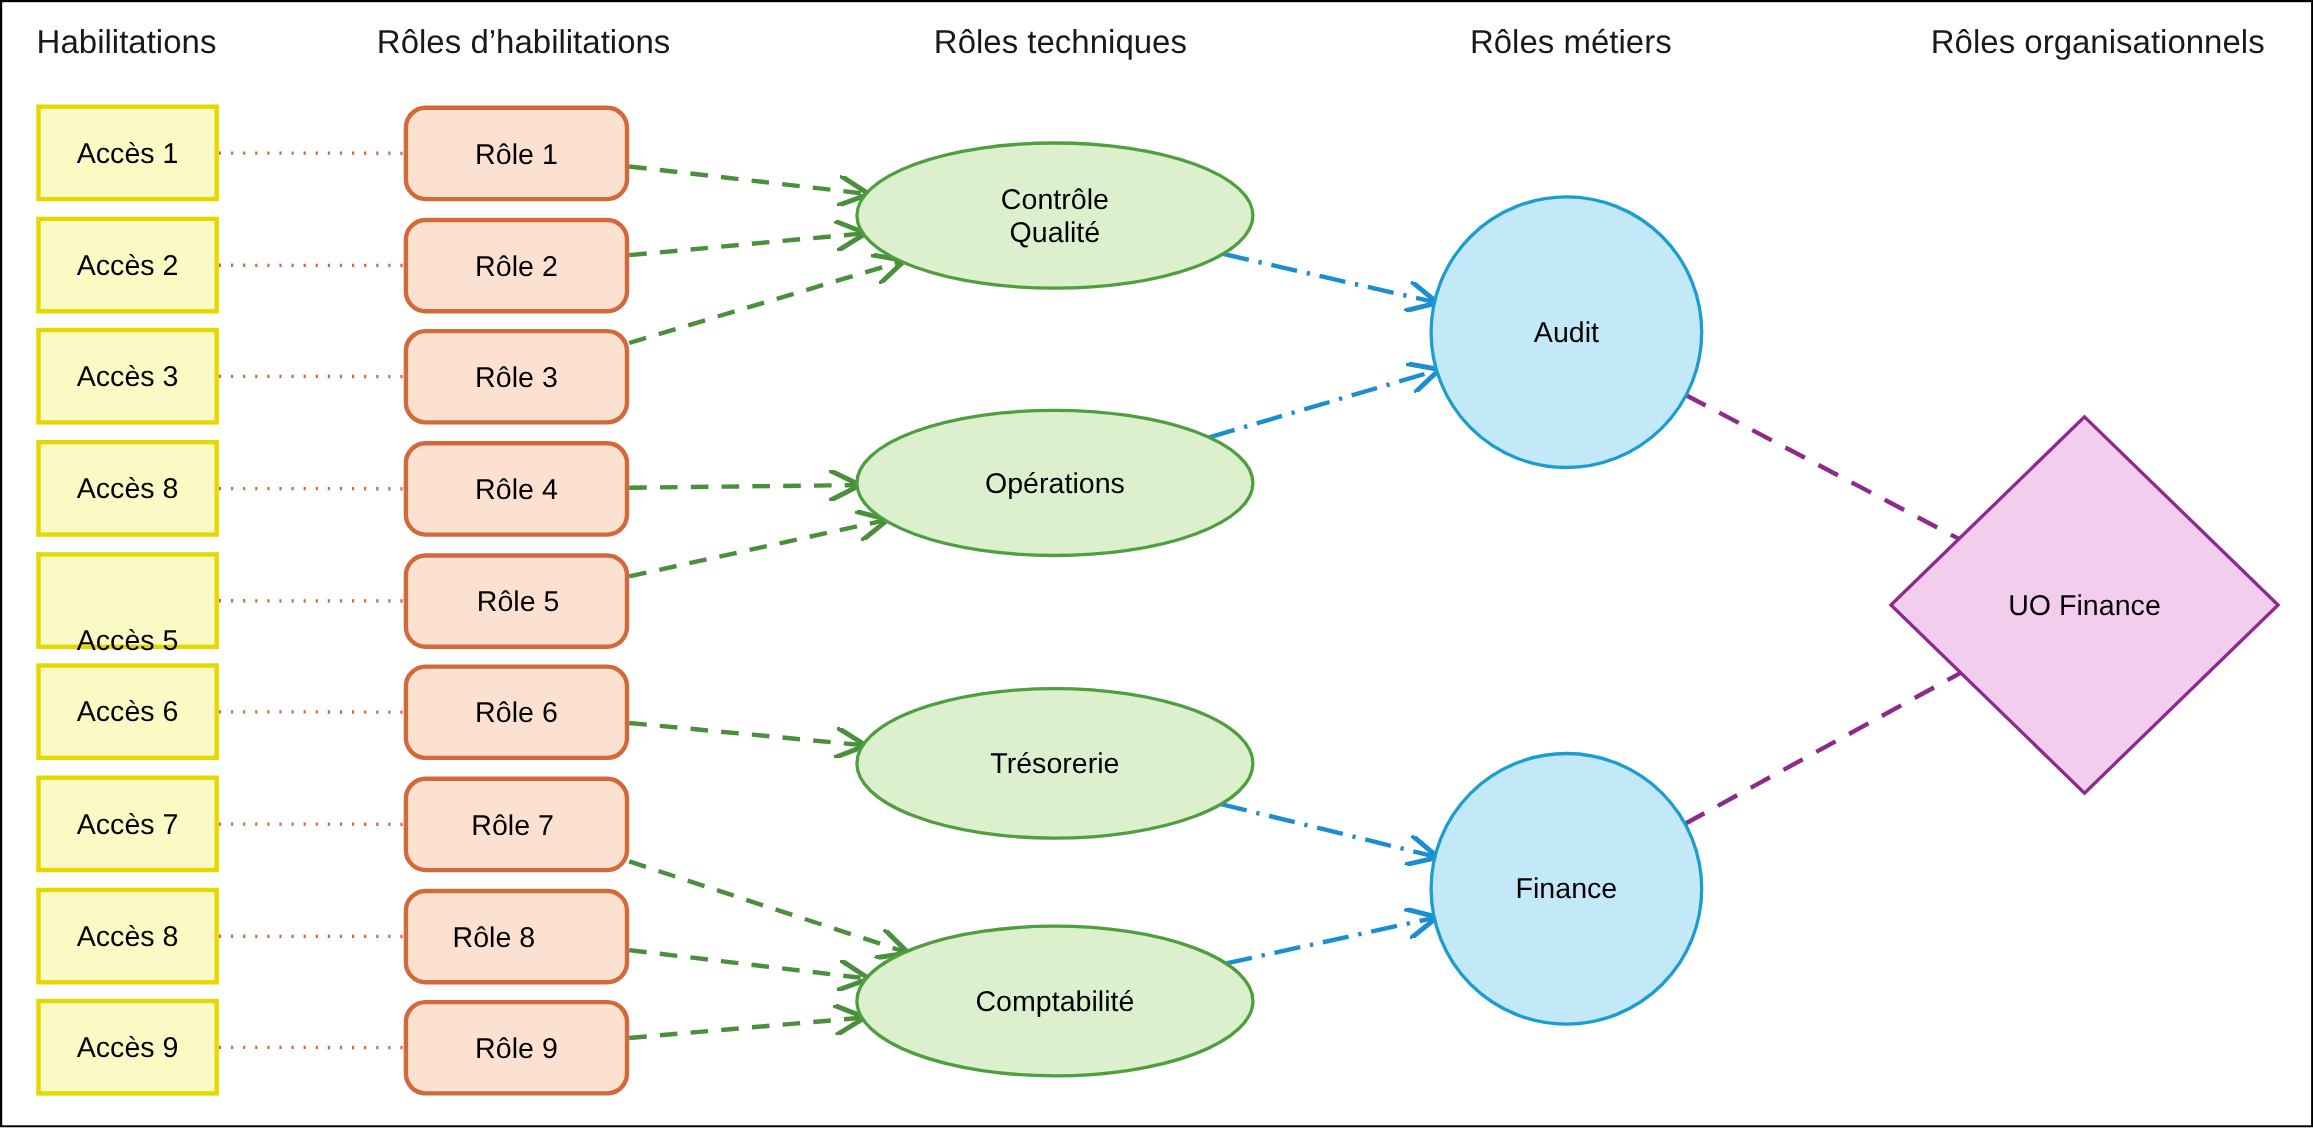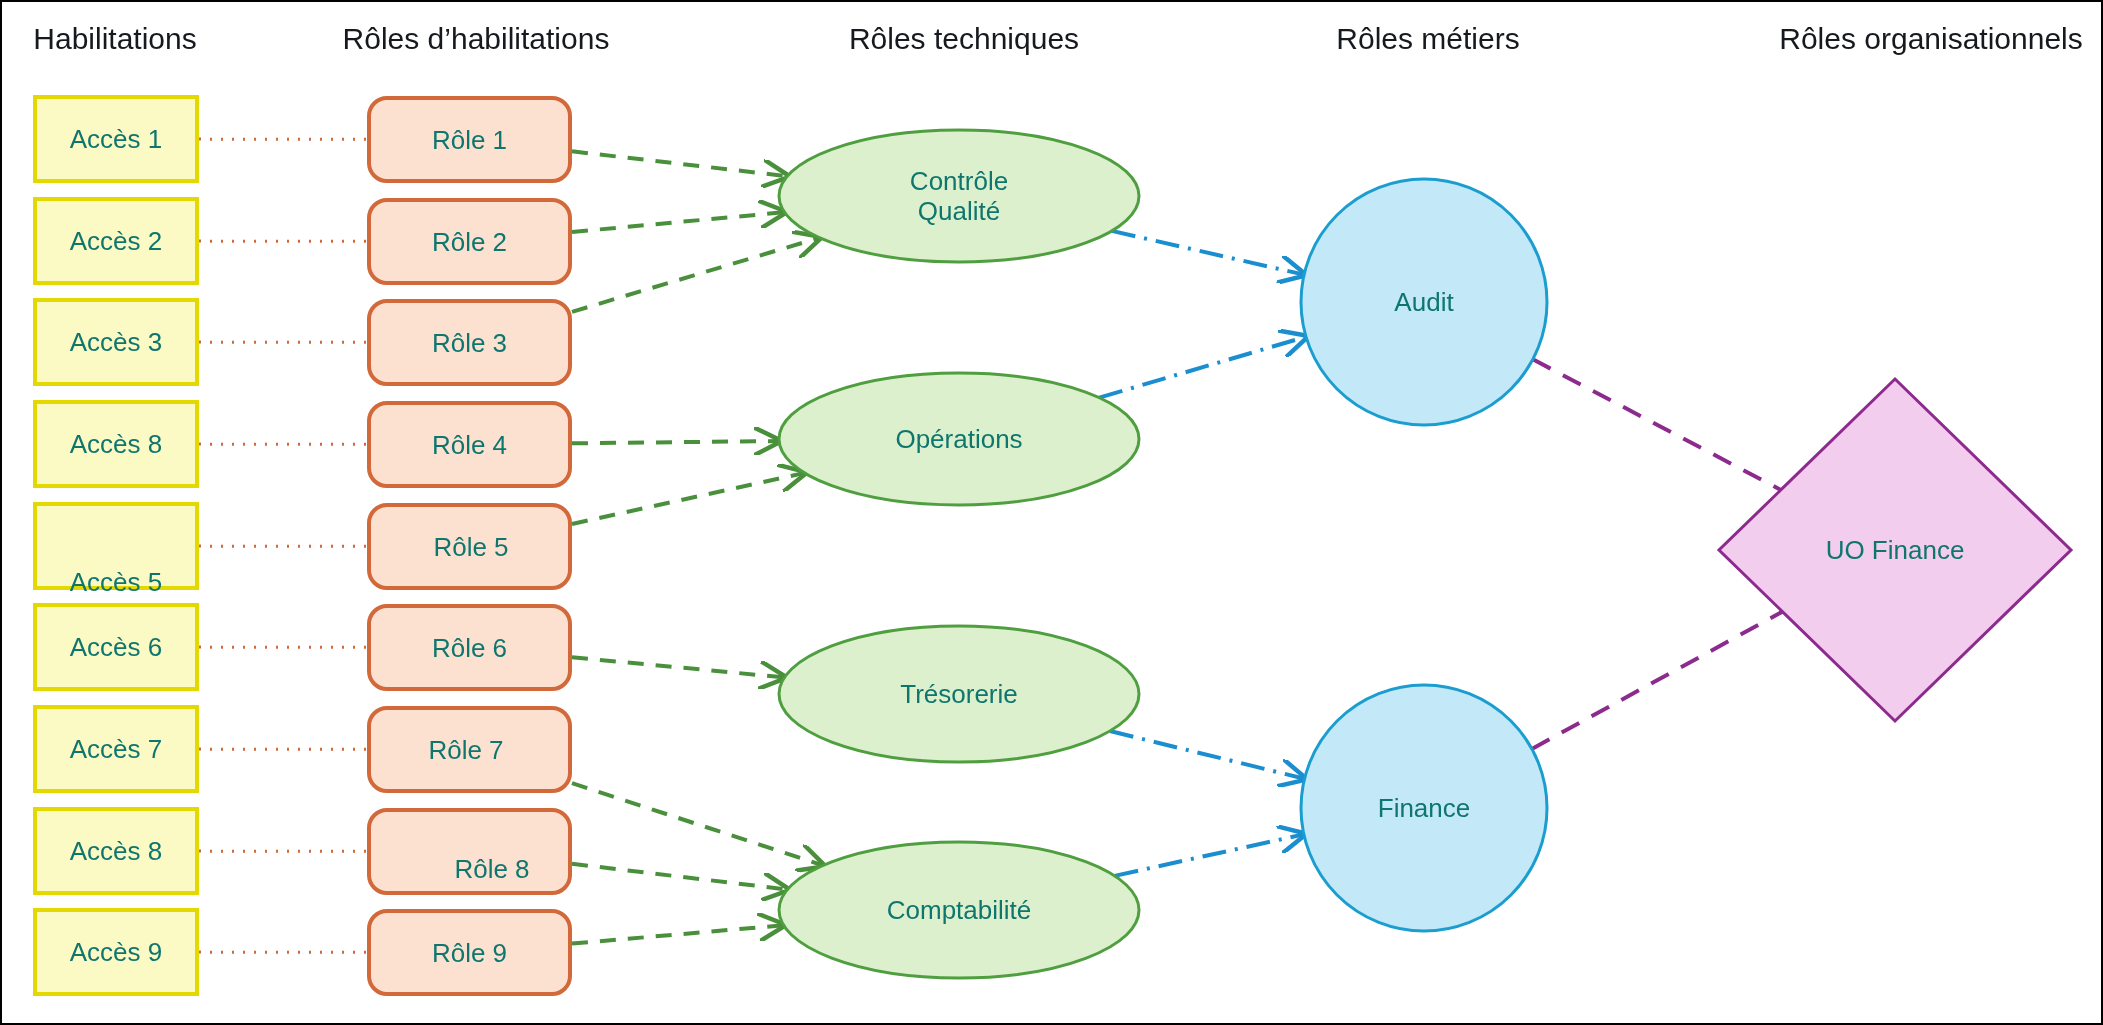"Rôles organisationnels" div.col-header { margin-left: 24px -> none }
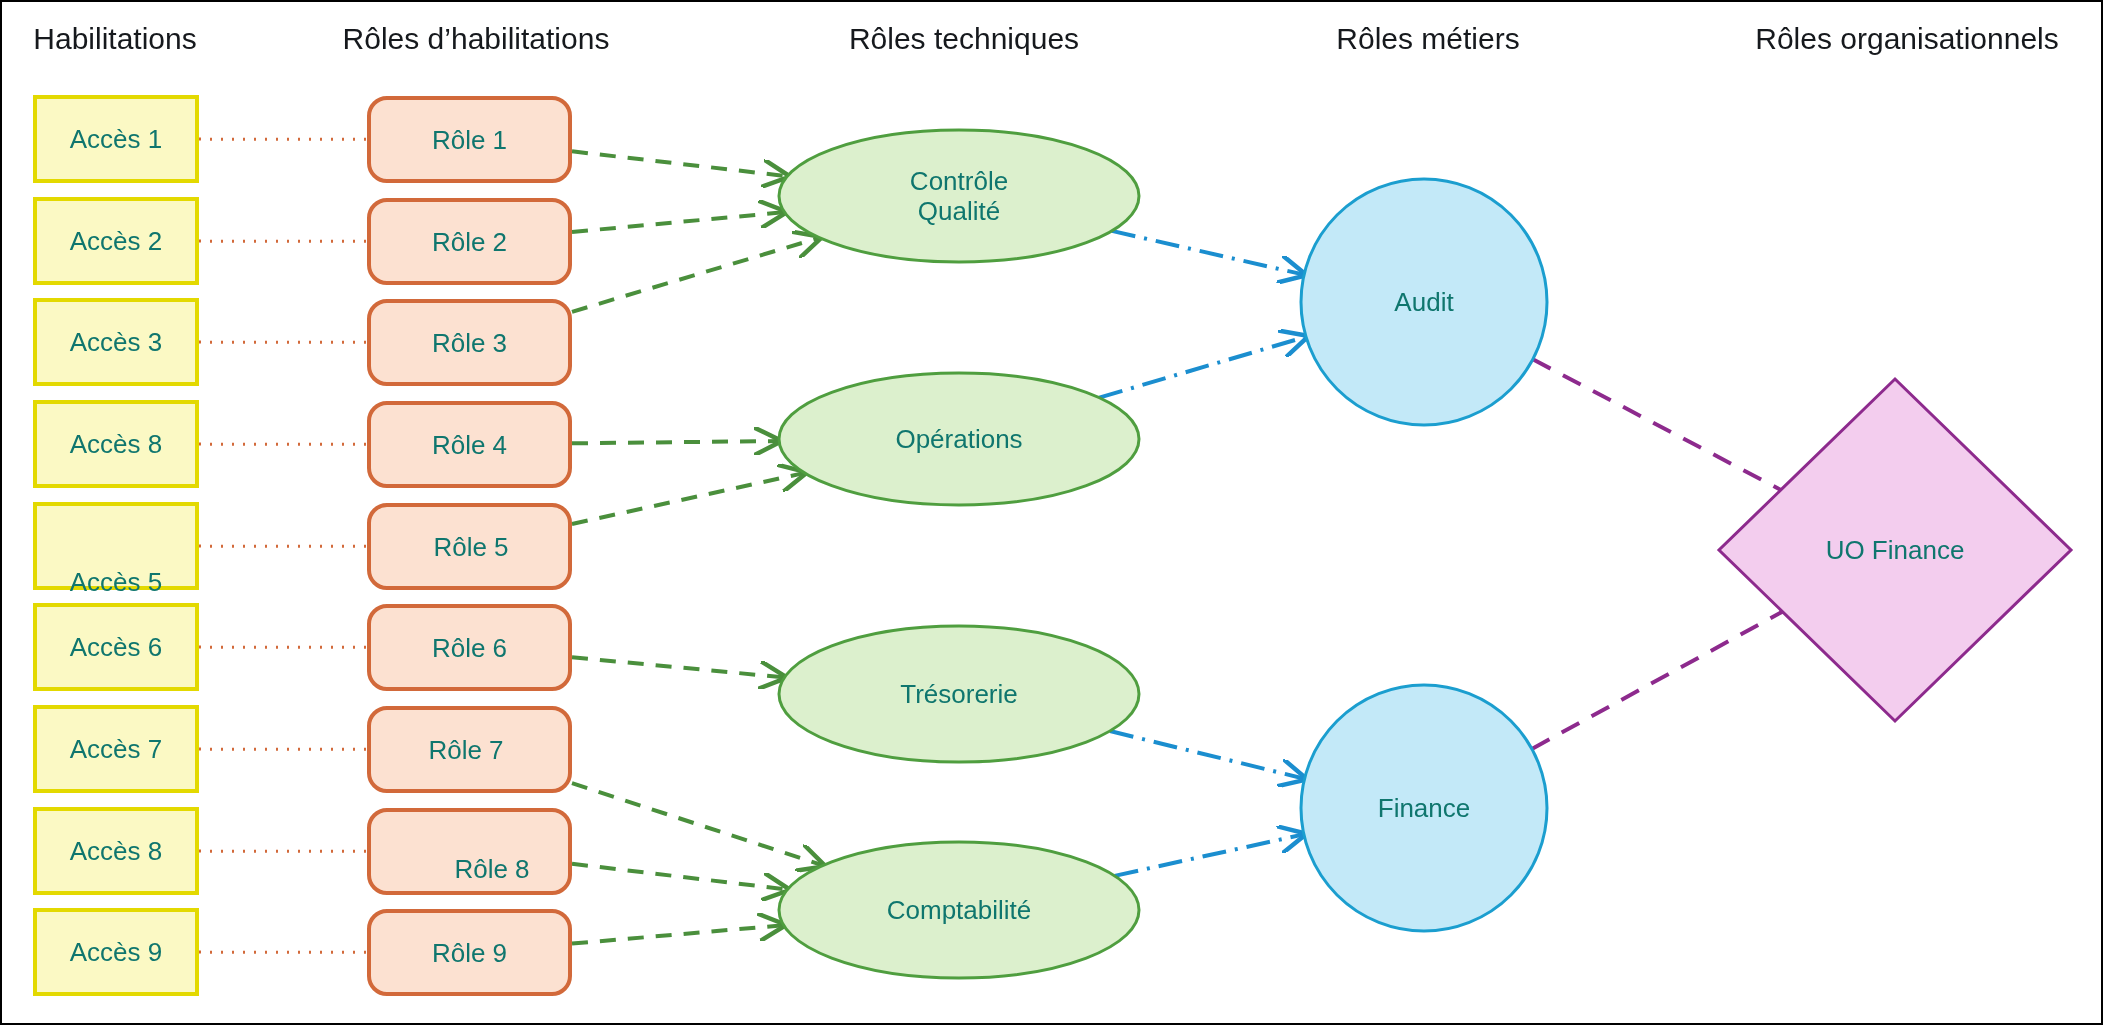"Accès 1" .node-label { color: #0f766e -> #000000 }
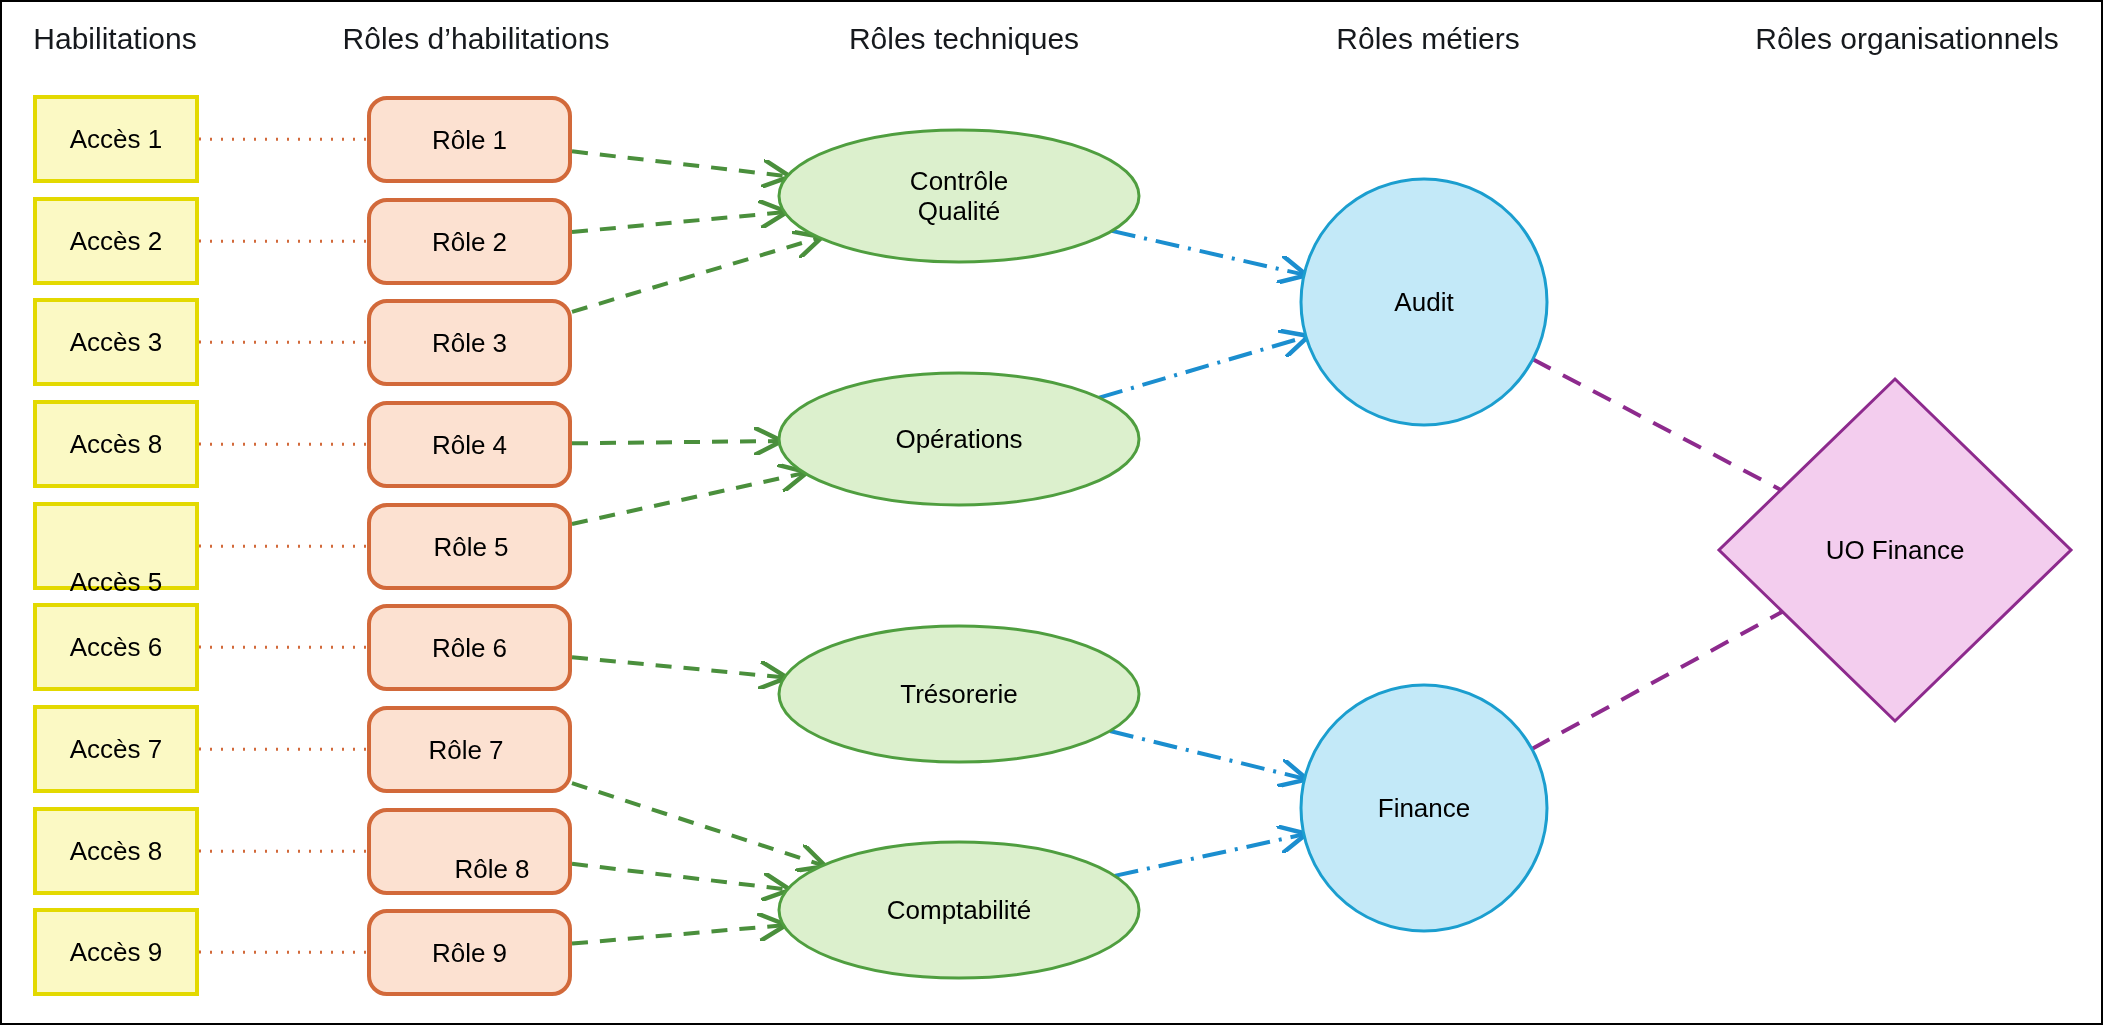"Rôle 8" div.node-label { left: 490px -> 447px; margin-top: 17px -> none }
